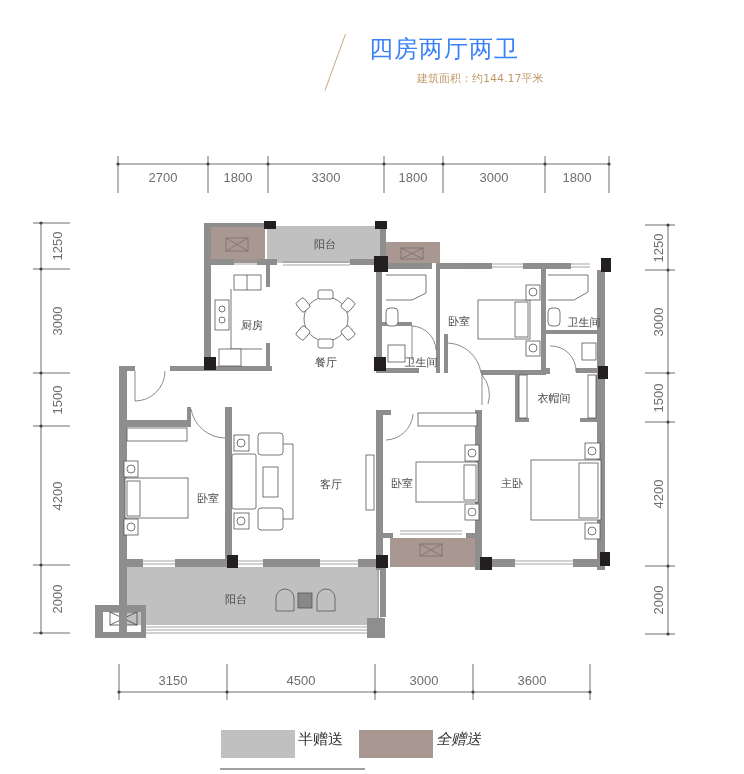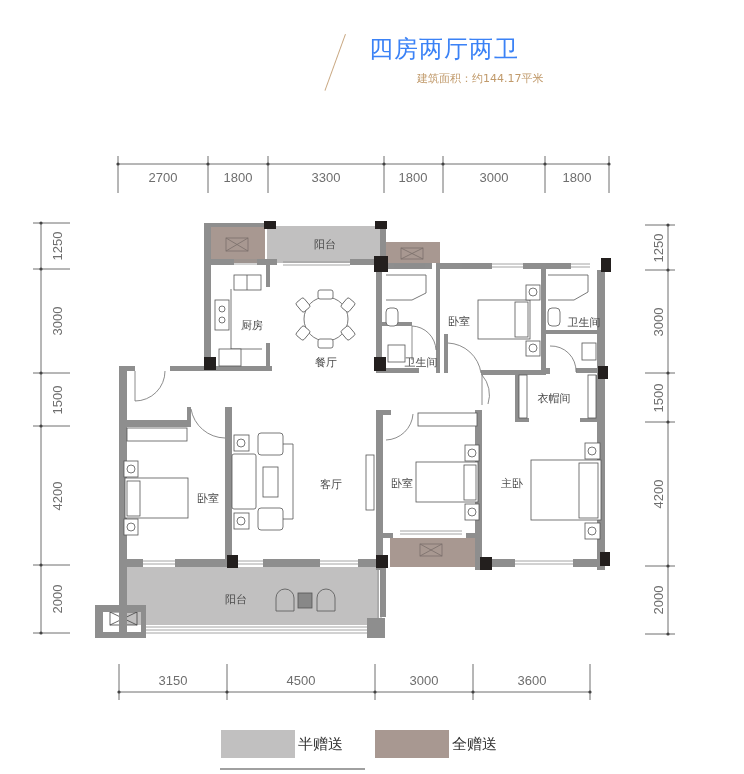"半赠送" .legend { align-items: center -> none }
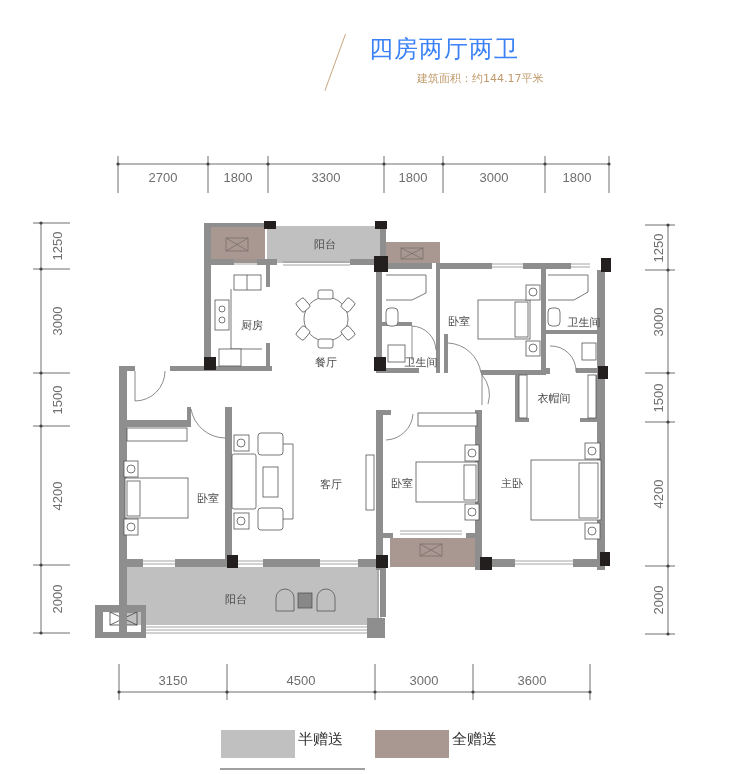"全赠送" div.legend { font-style: none -> italic; left: 375px -> 359px }
